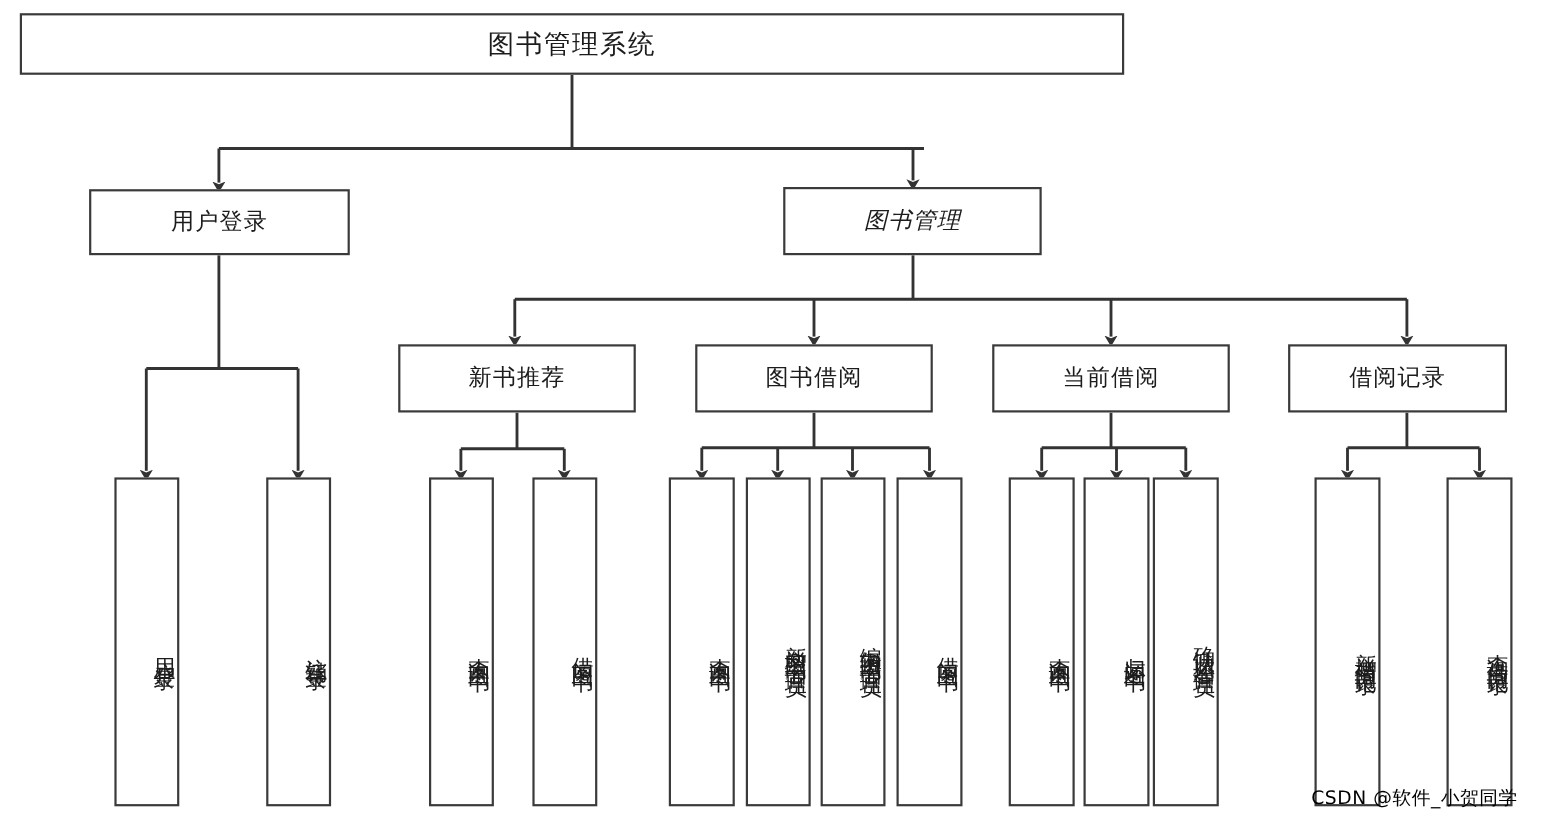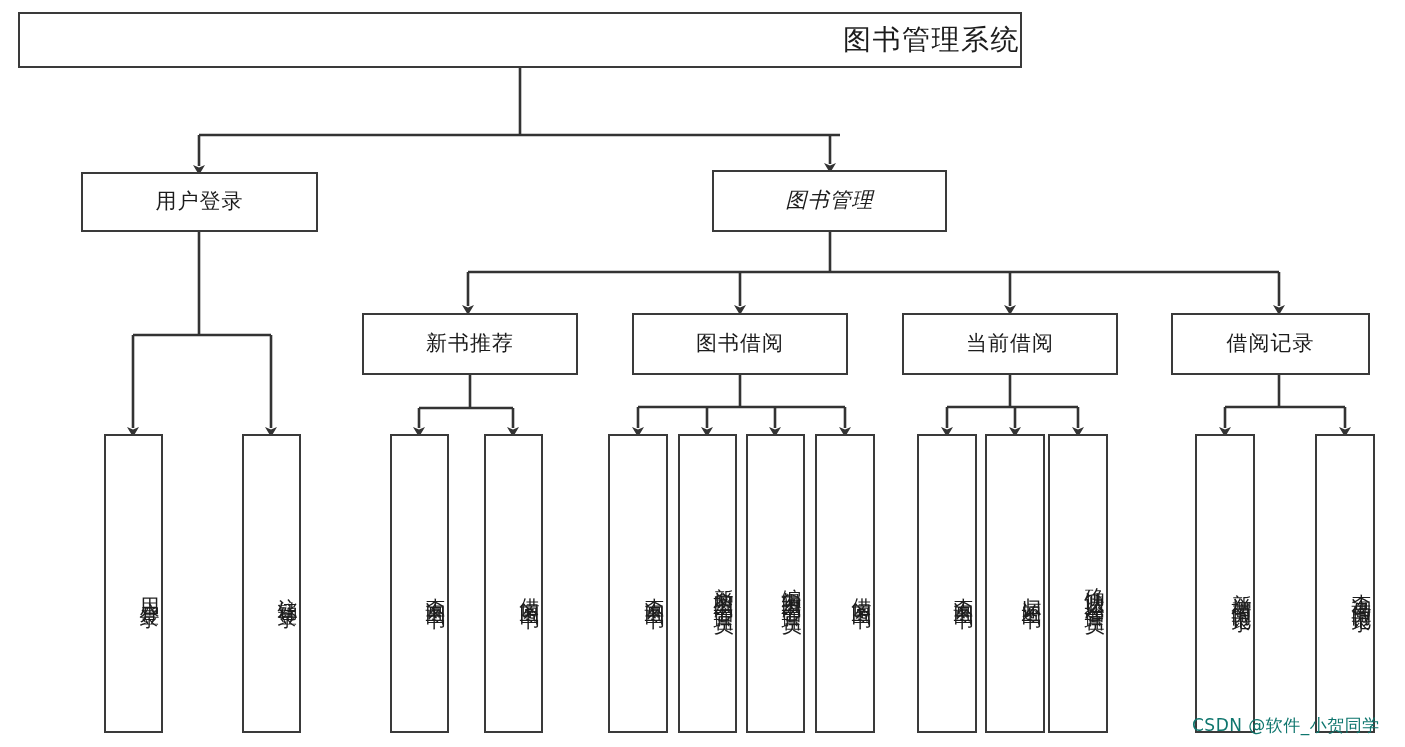"图书管理系统" .node.root { font-size: 28px -> 24px; justify-content: flex-end -> none }
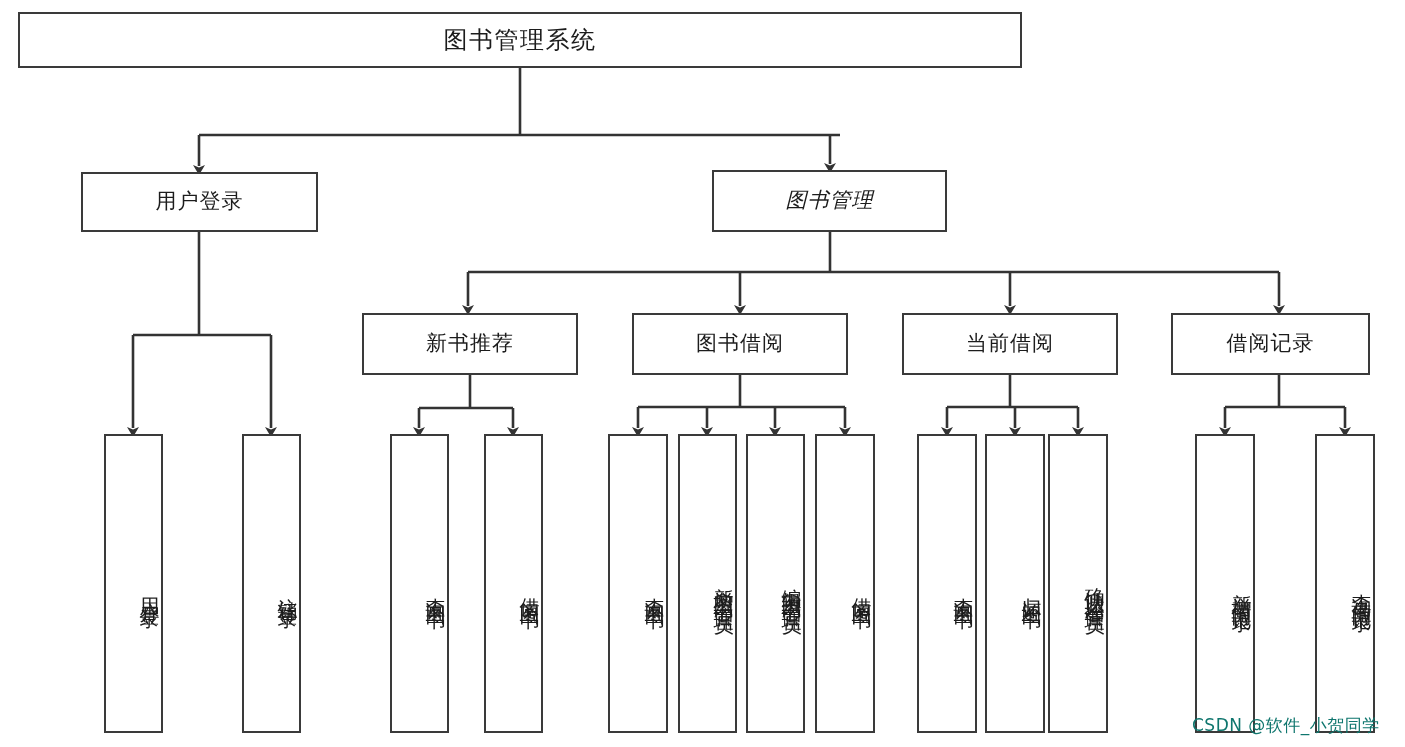"CSDN @软件_小贺同学" .watermark { color: #0f766e -> #000000 }
